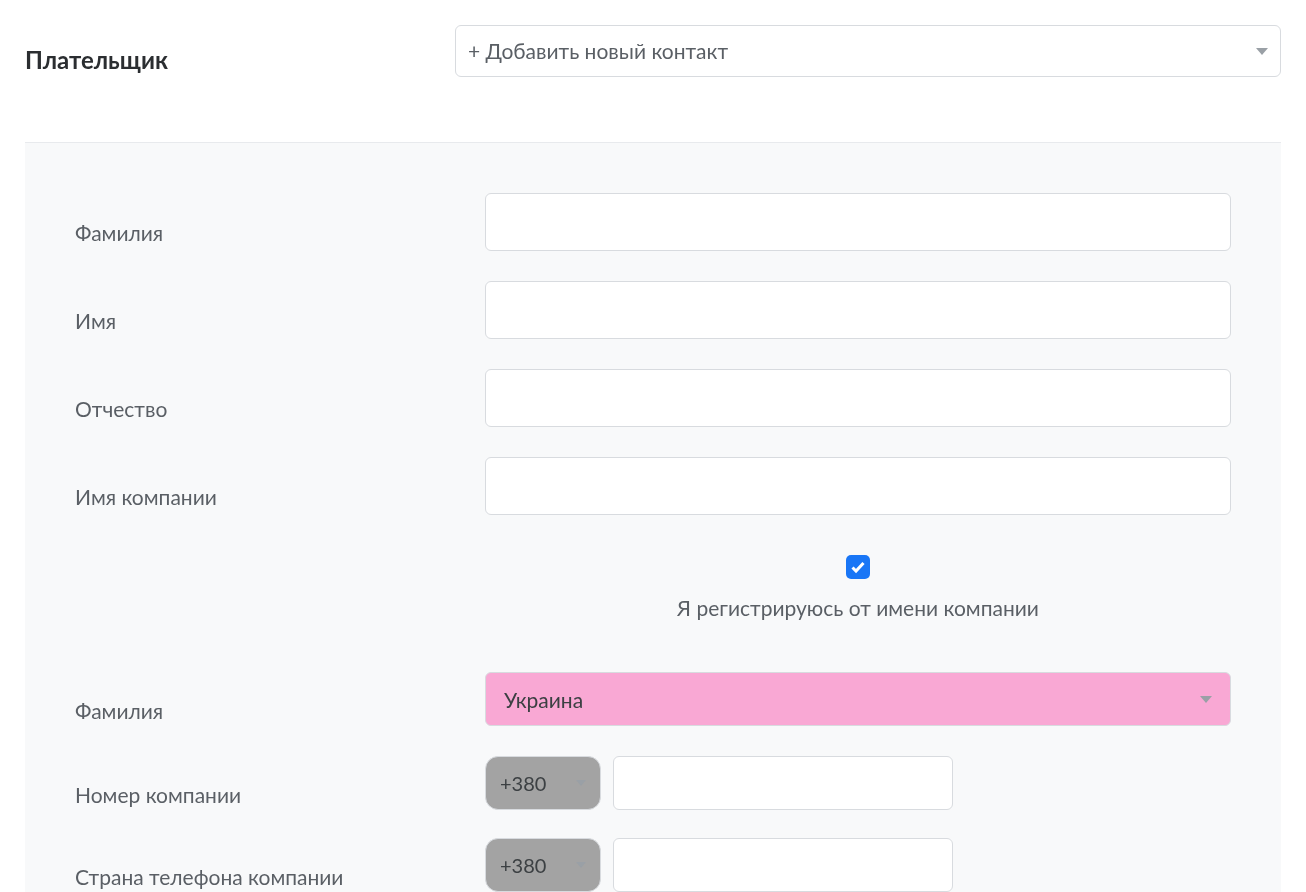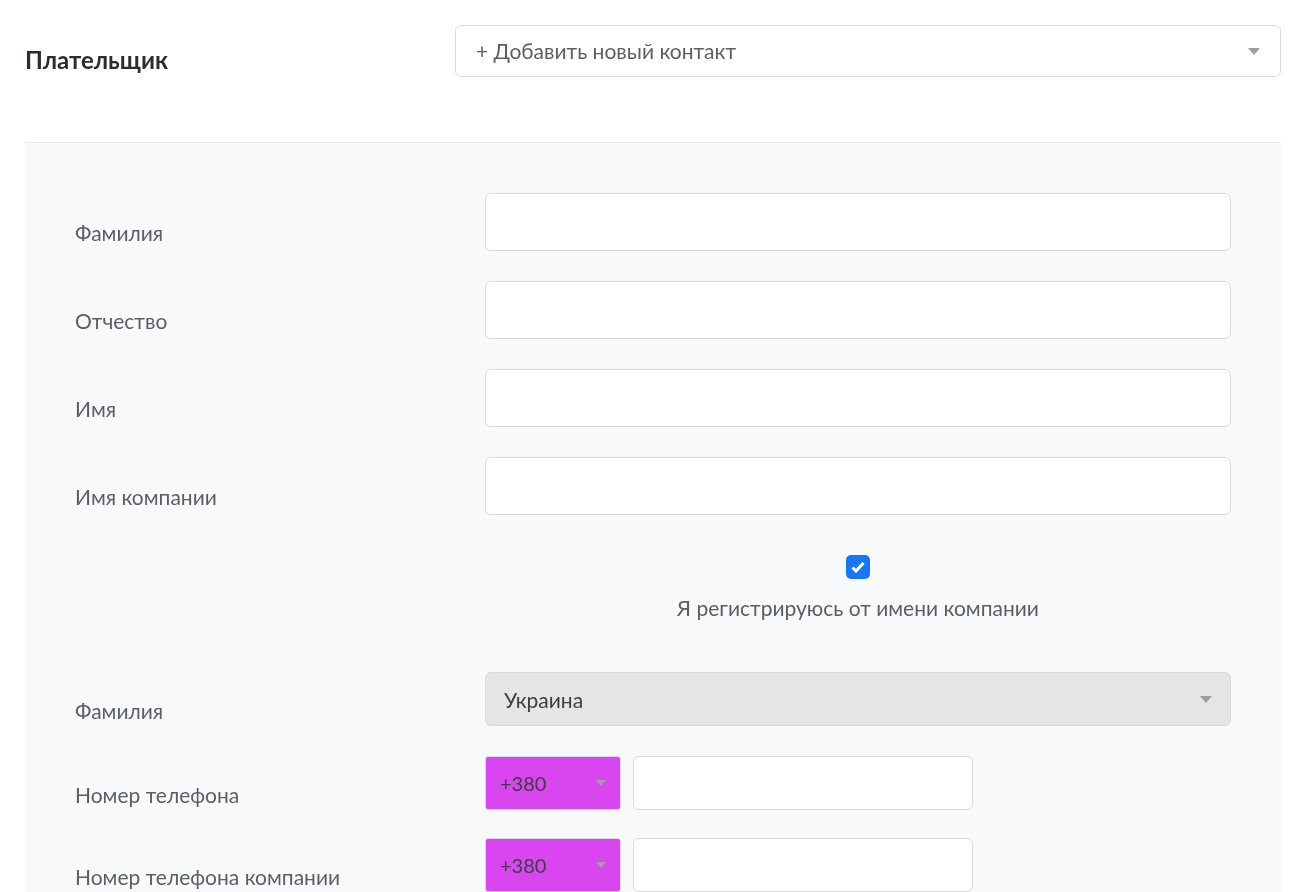"+ Добавить новый контакт" .contact-select { padding: 0 20px -> 0 12px }
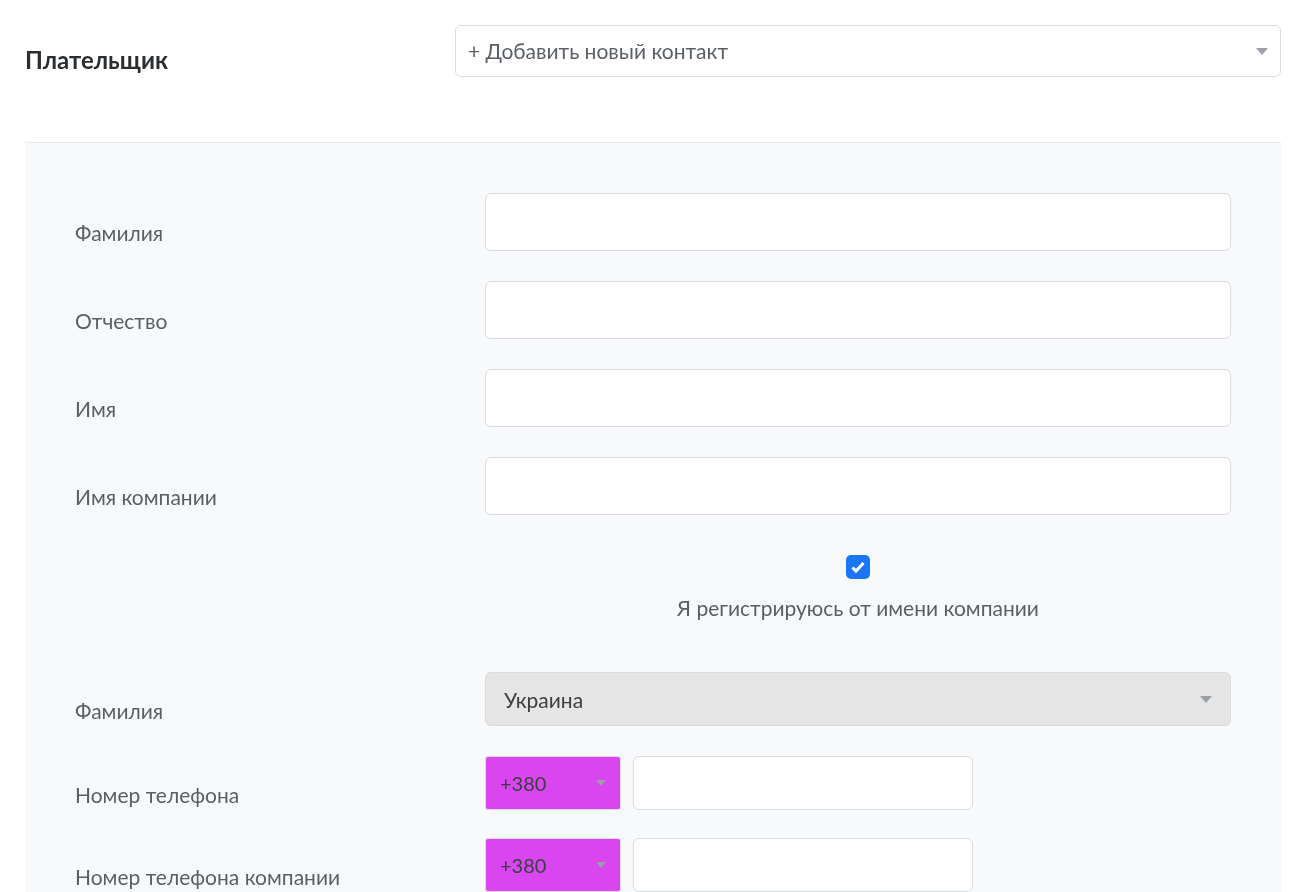"Отчество" div.form-row { order: before "Имя" -> after "Имя" }
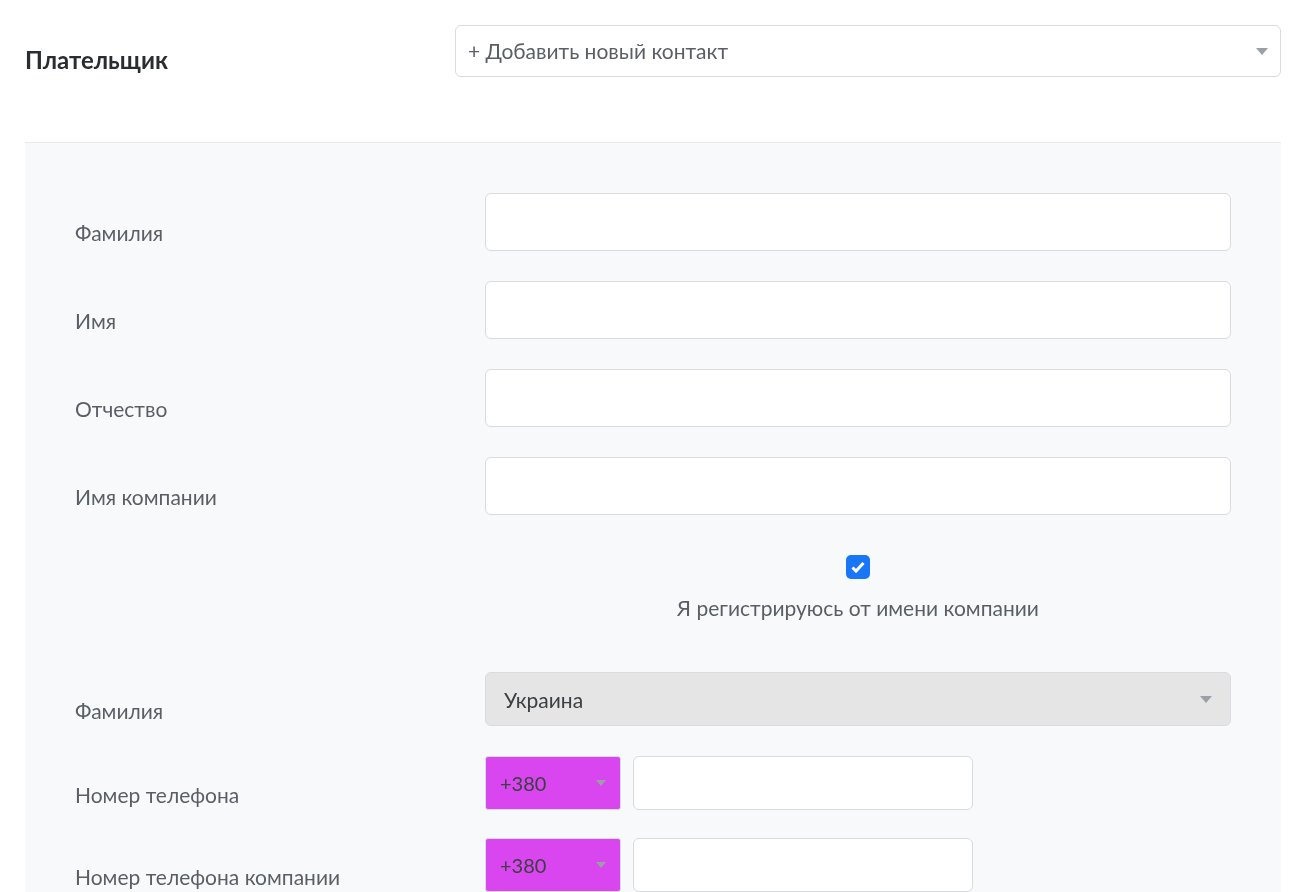"Украина" .country-select { background: #e5e5e5 -> #f9a8d4 }
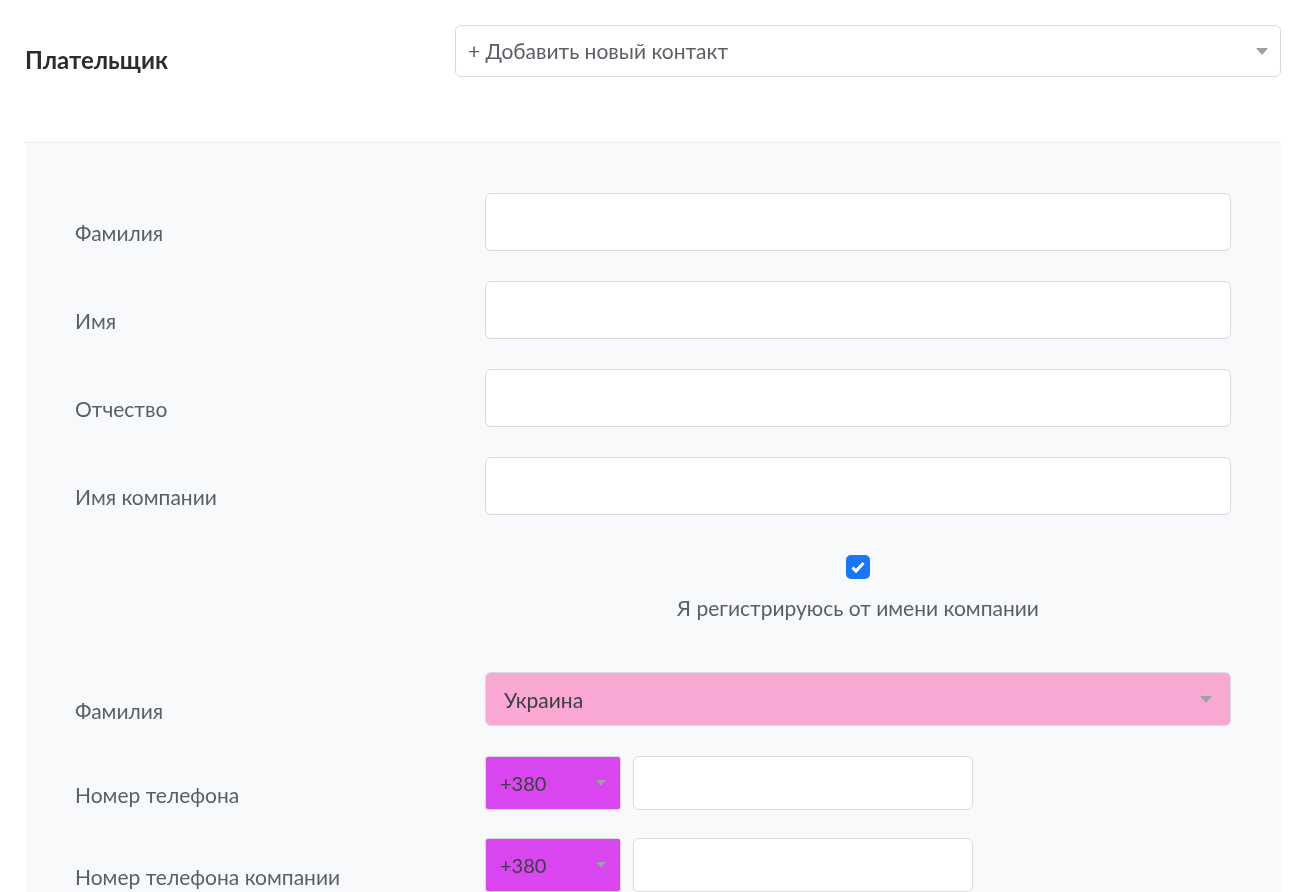"Номер телефона" div.form-label { text: телефона -> компании }
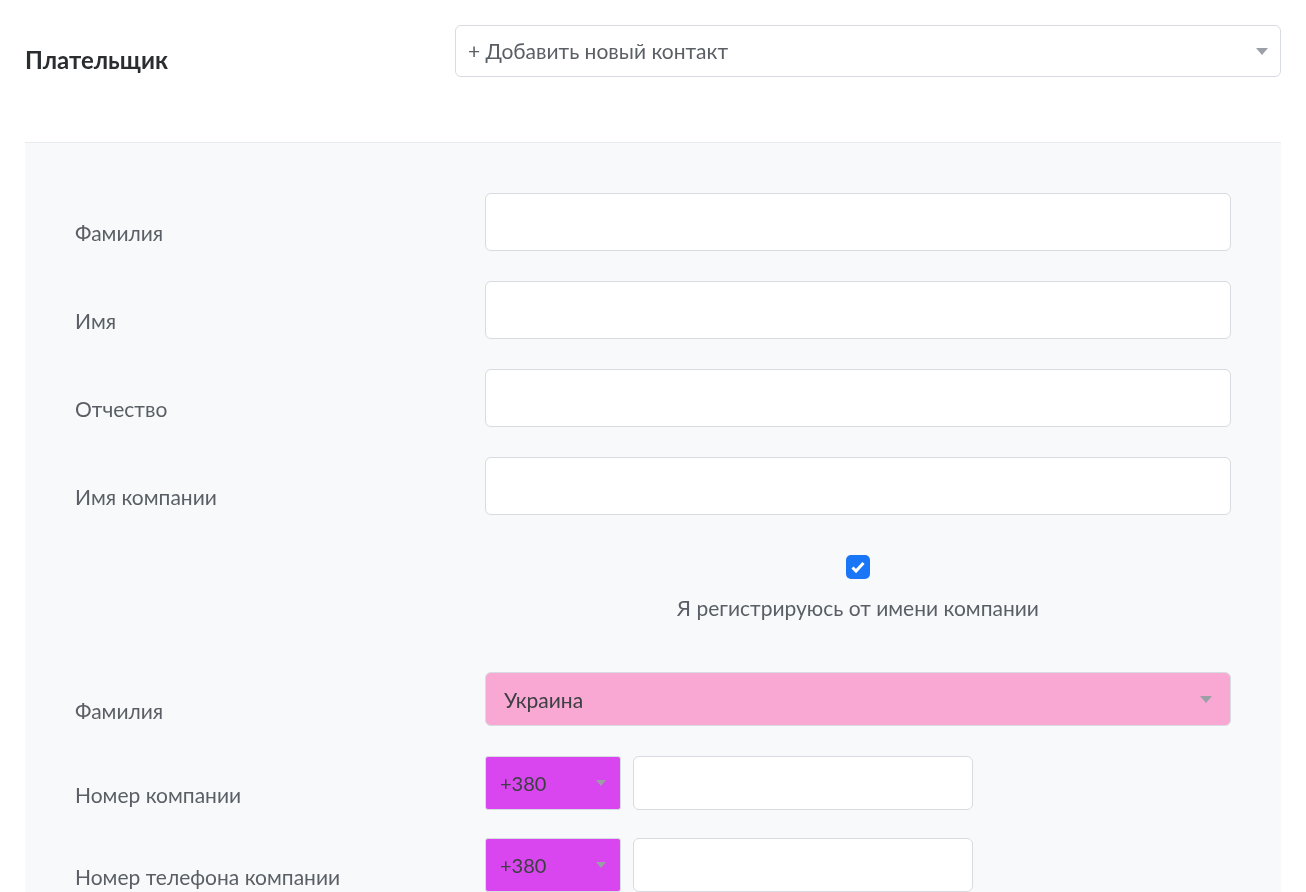"+380" .phone-code-select { background: #d946ef -> #a3a3a3; border-radius: 3px -> 13px; width: 136px -> 116px }
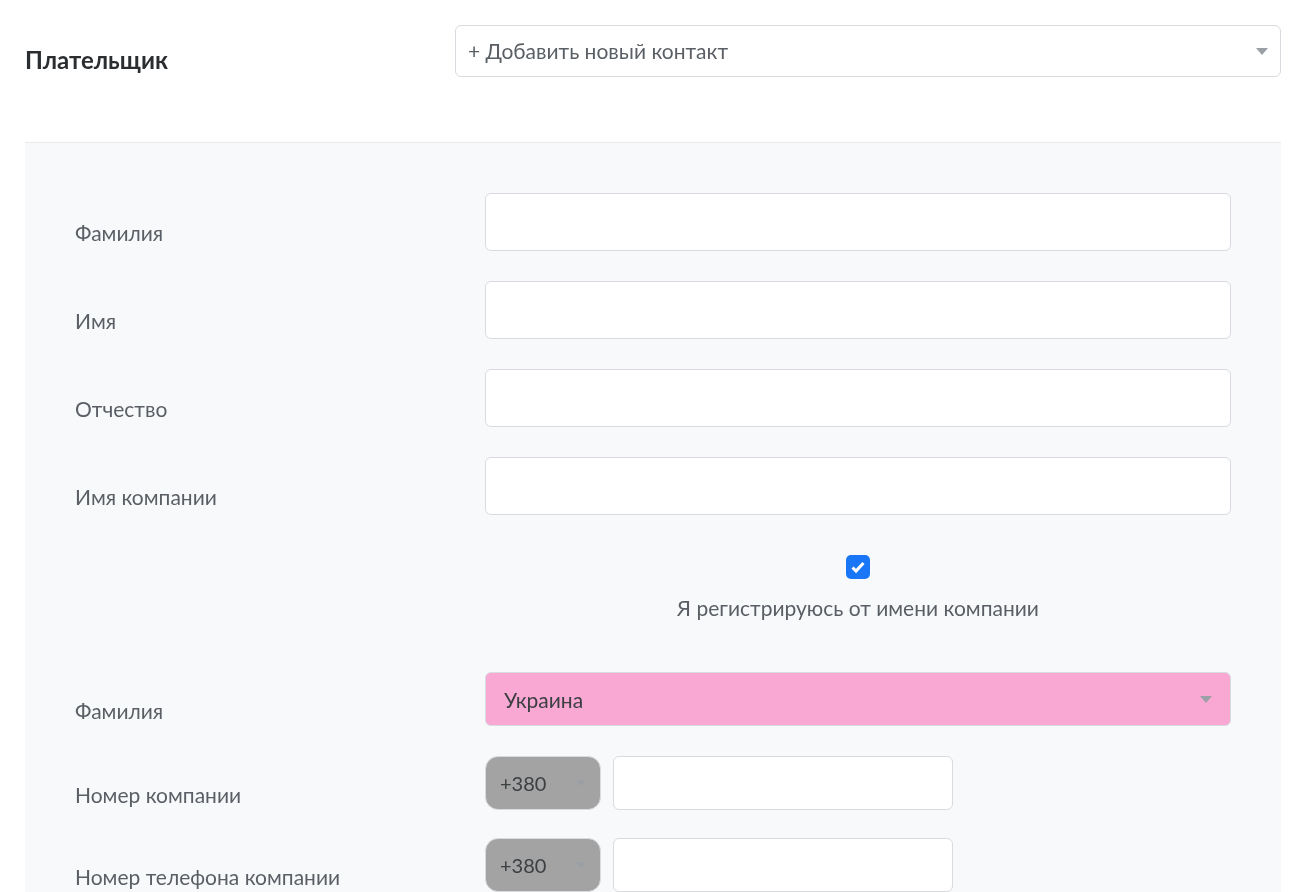"Номер телефона компании" div.form-label { text: Номер -> Страна }
